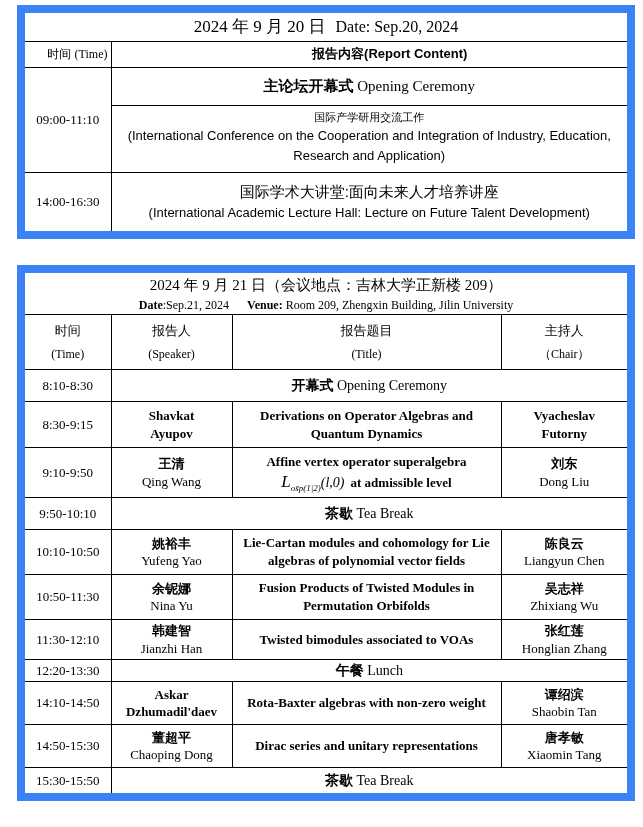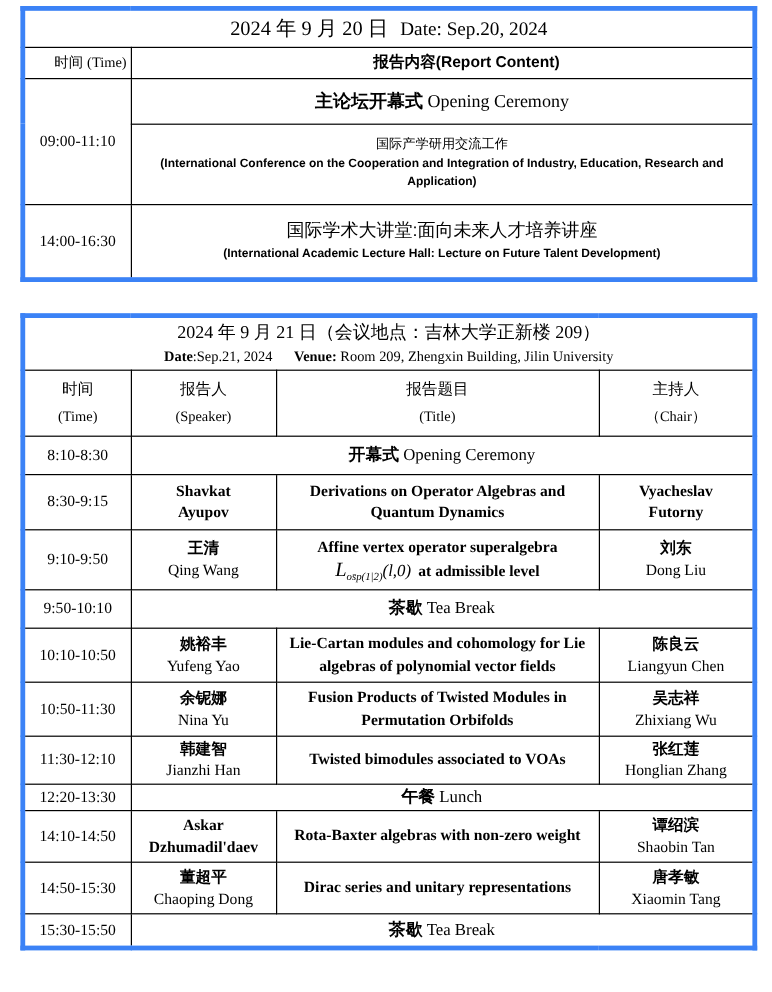"2024 年 9 月 20" table { border: 4px solid #3b82f6 -> 8px solid #3b82f6 }
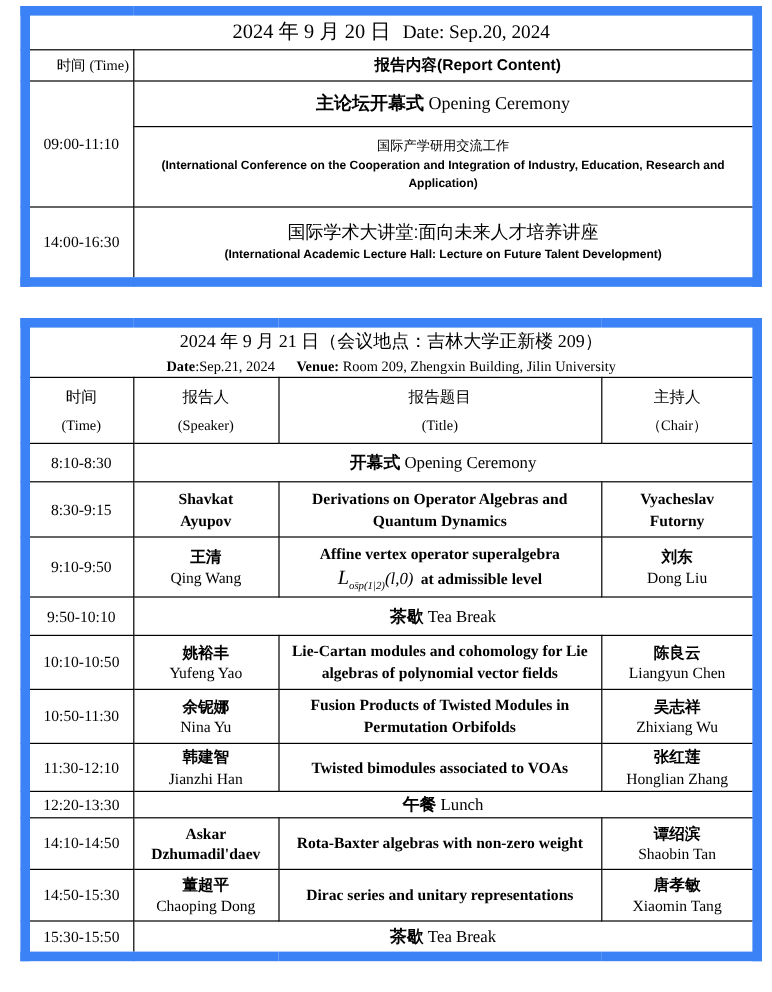"(International Conference on the" .item-paren { font-size: 10px -> 13px; font-weight: bold -> normal }
